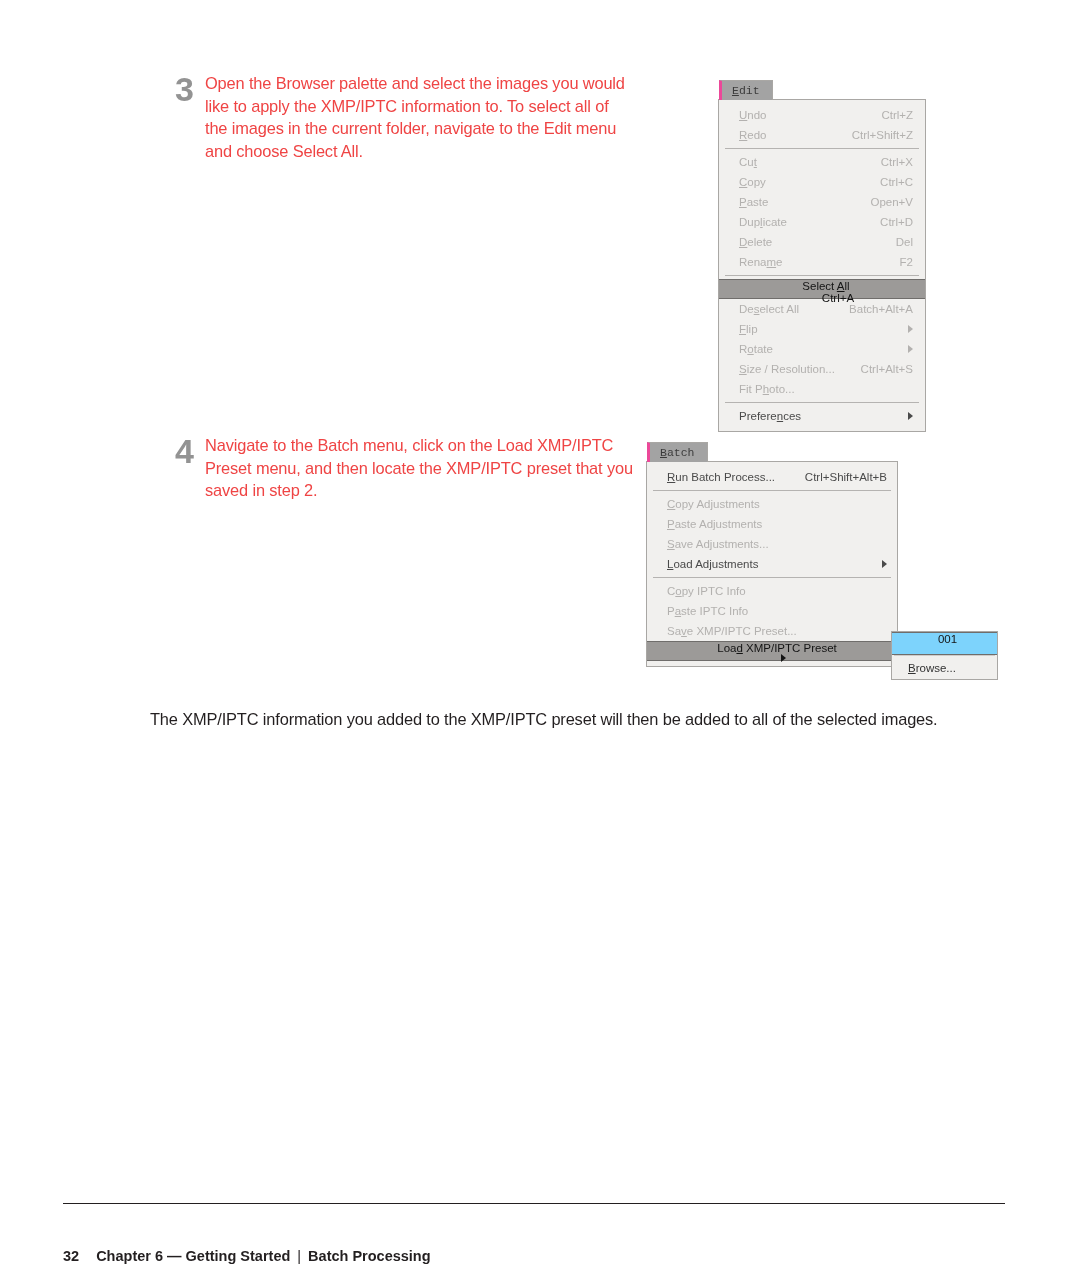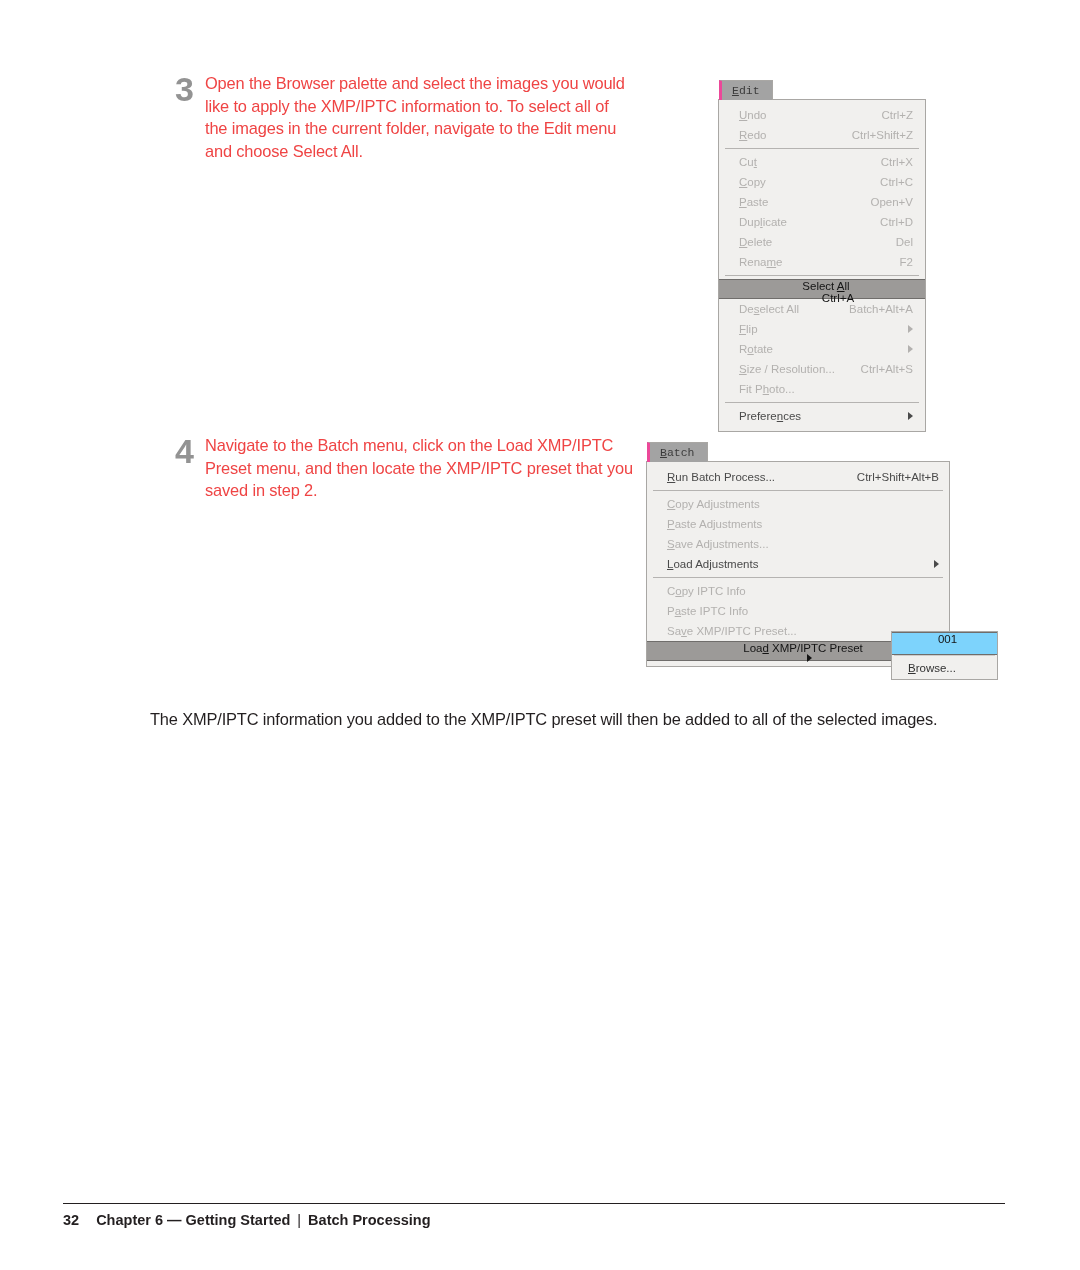"Run Batch Process..." #batch-menu { width: 304px -> 252px }
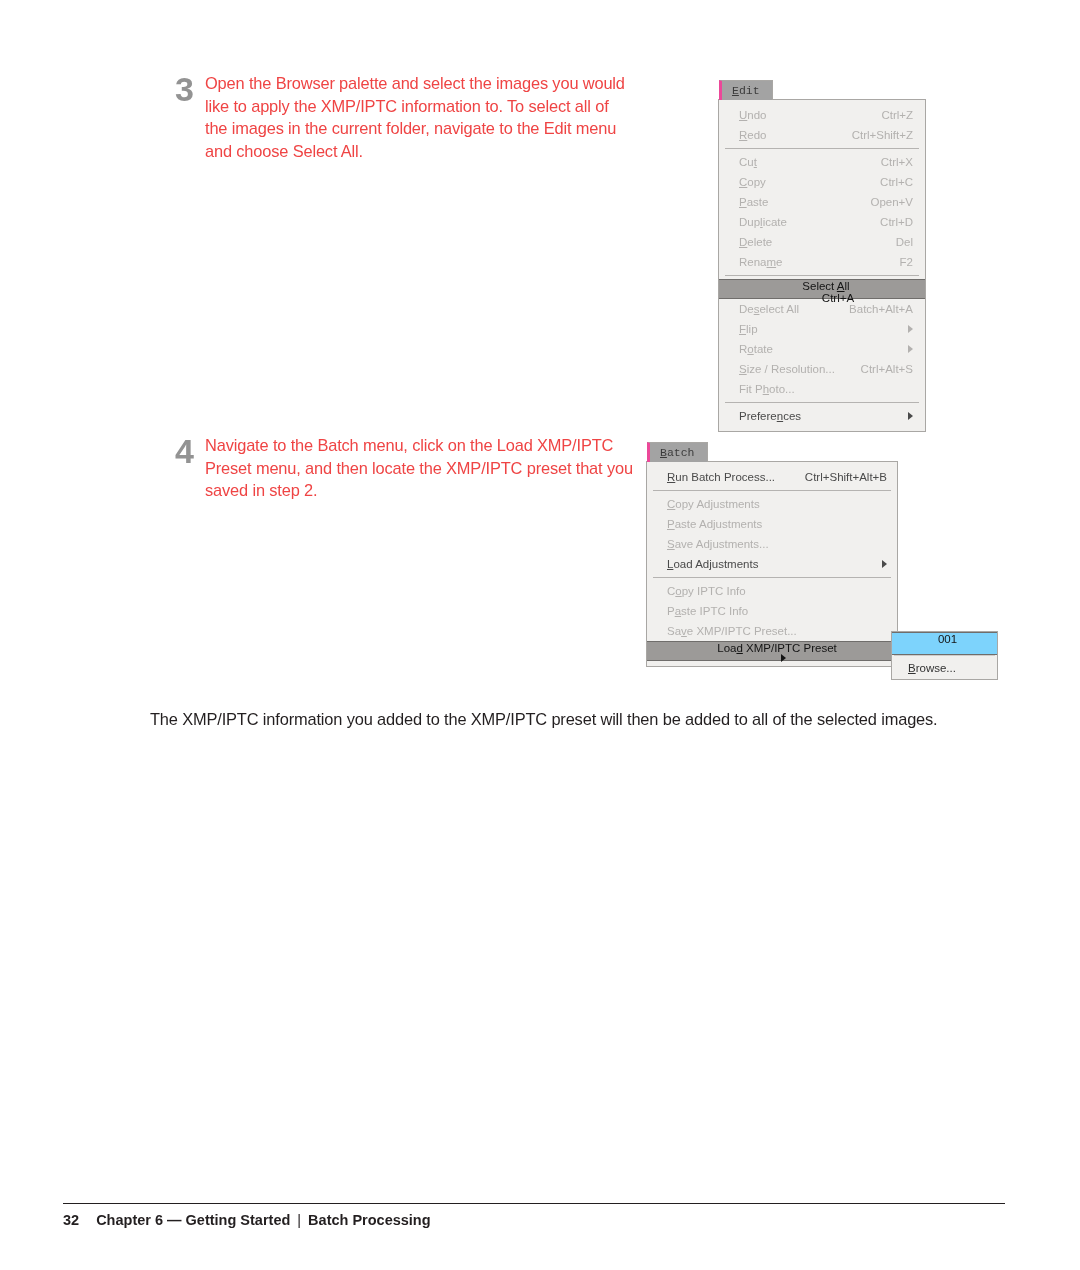"32" #footer .pg { margin-top: none -> 36px }
